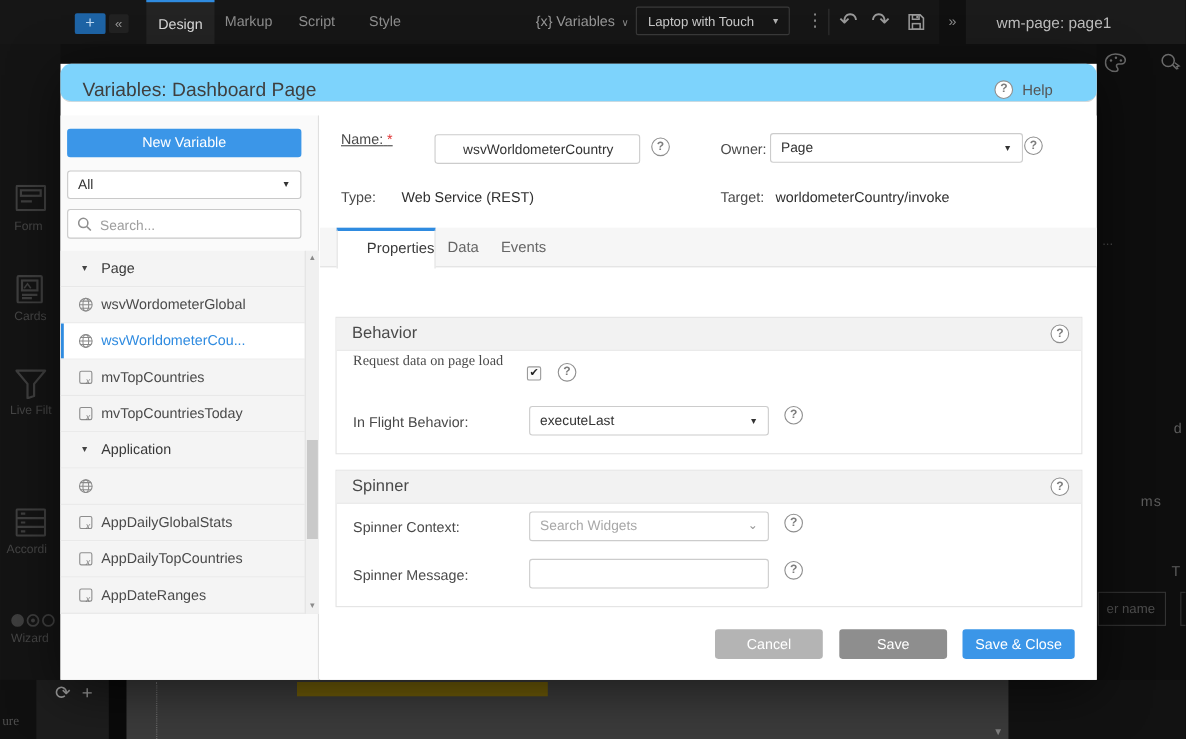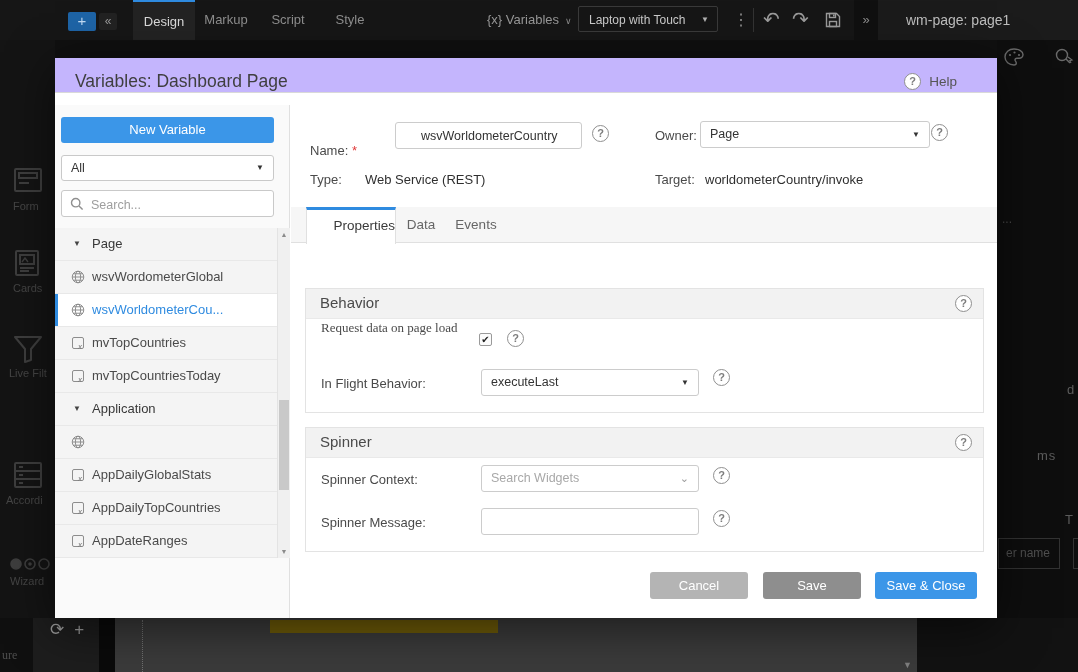"Variables: Dashboard Page" .m-header { background: #c4b5fd -> #7dd3fc; border-radius: none -> 10px }
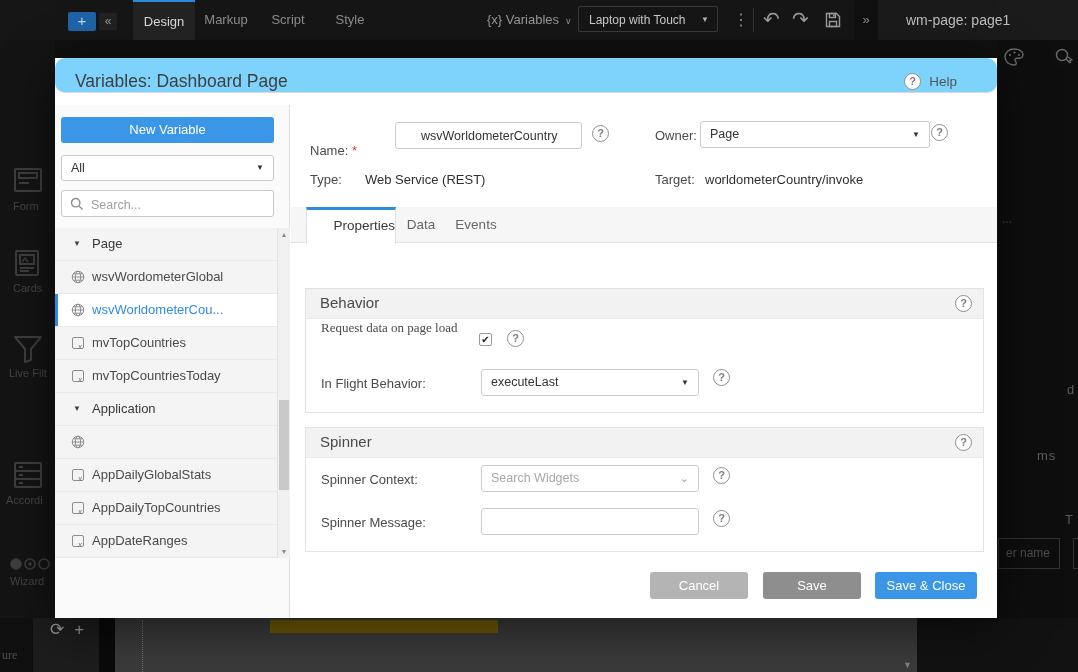"Name: *" .f-name-l { text-decoration: none -> underline; top: 38px -> 14px }
